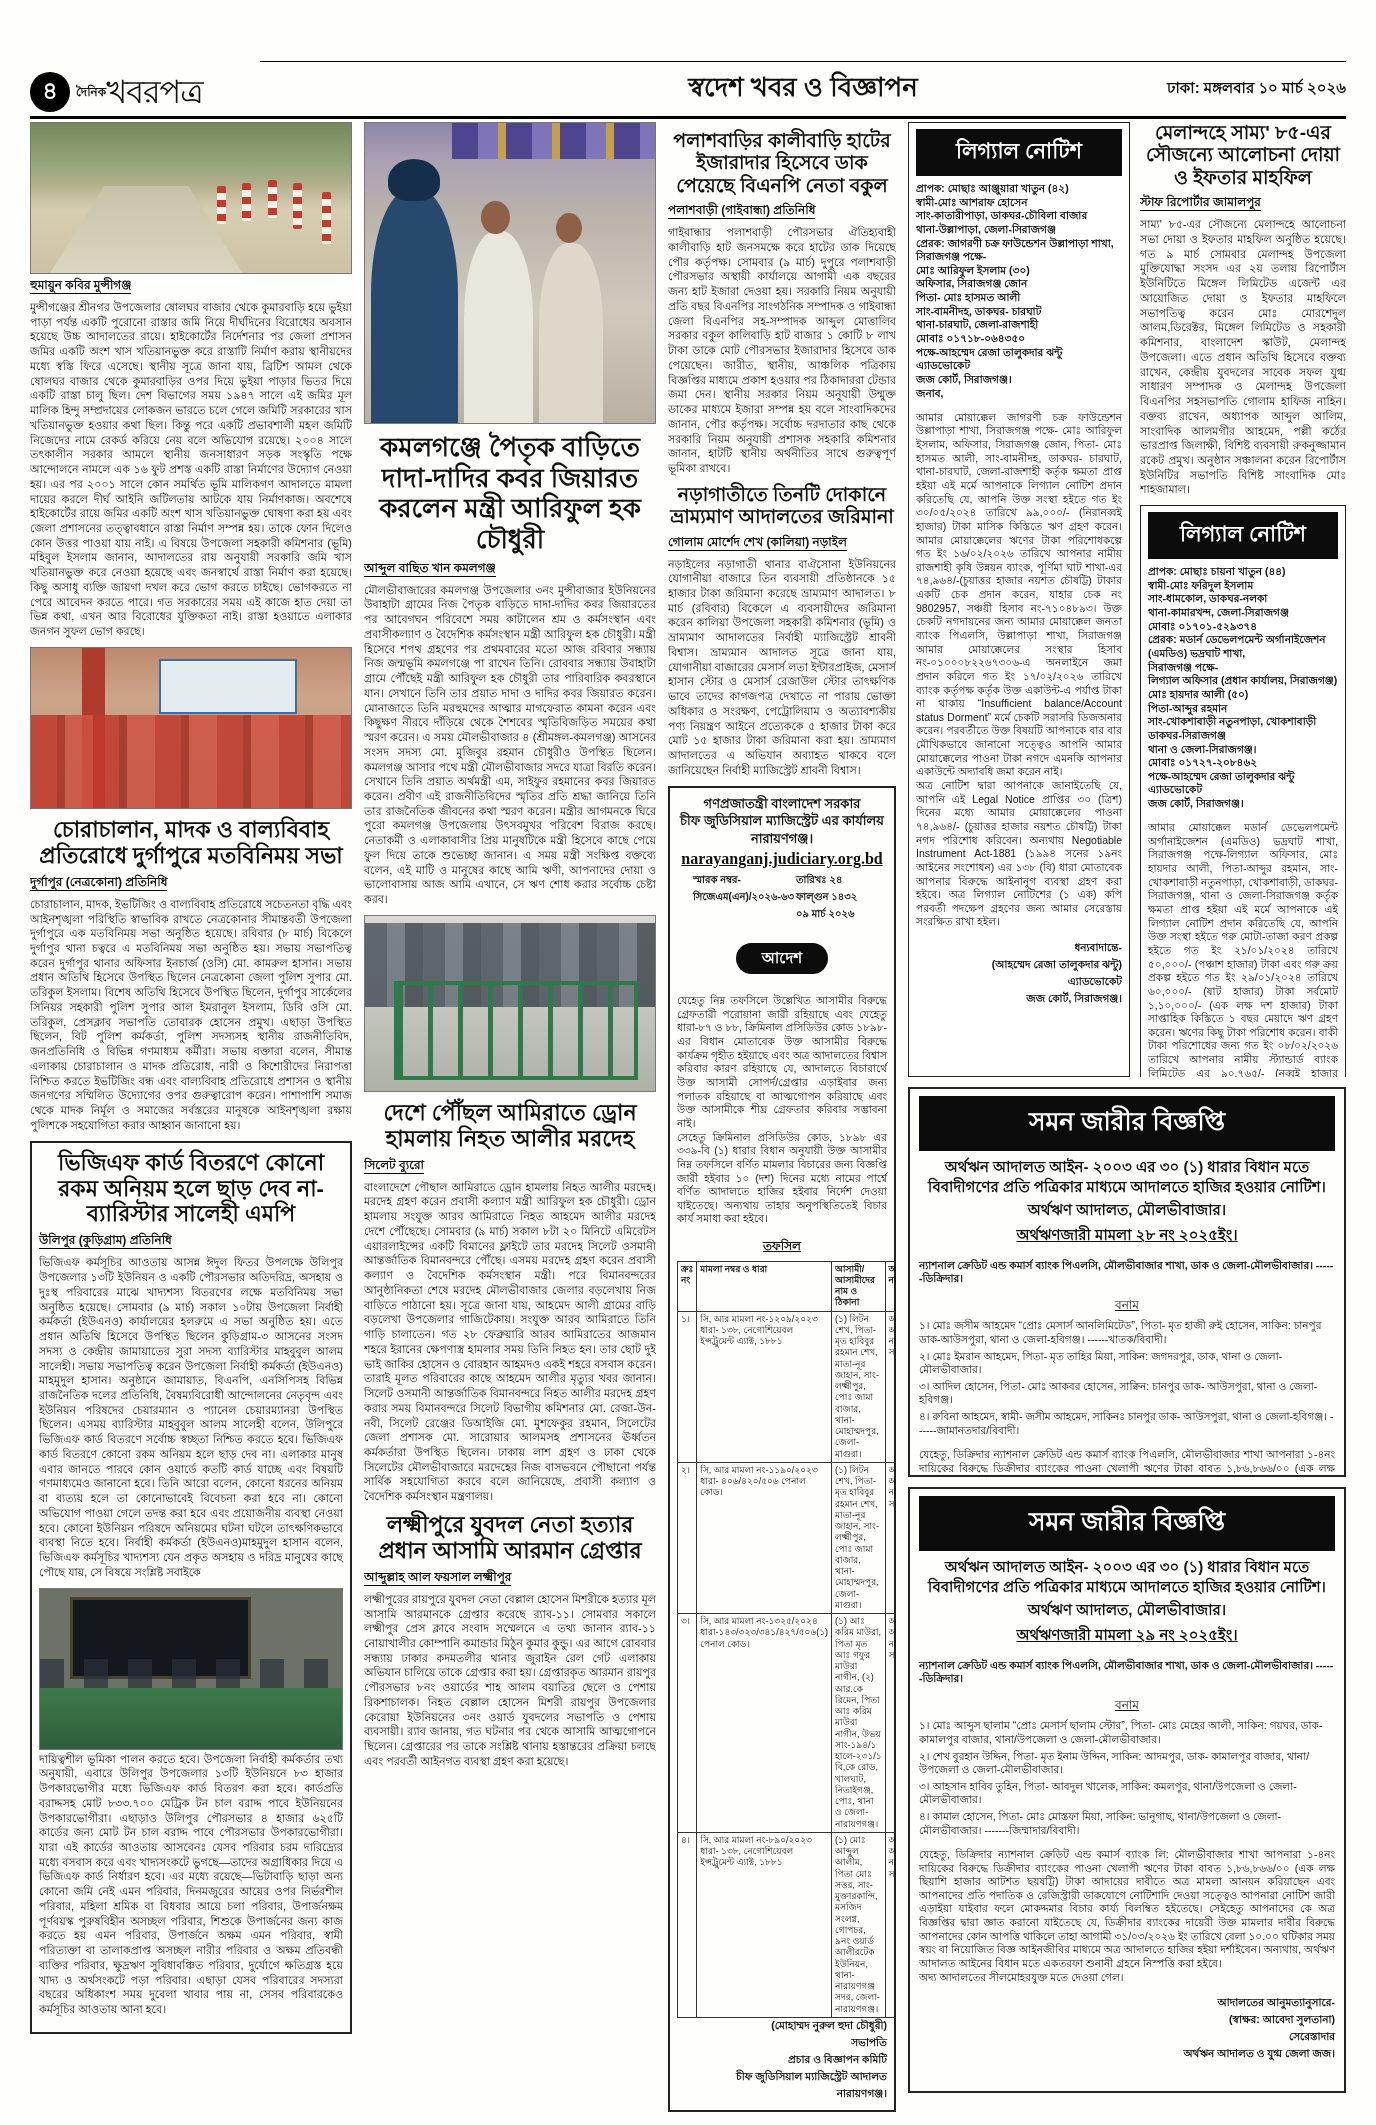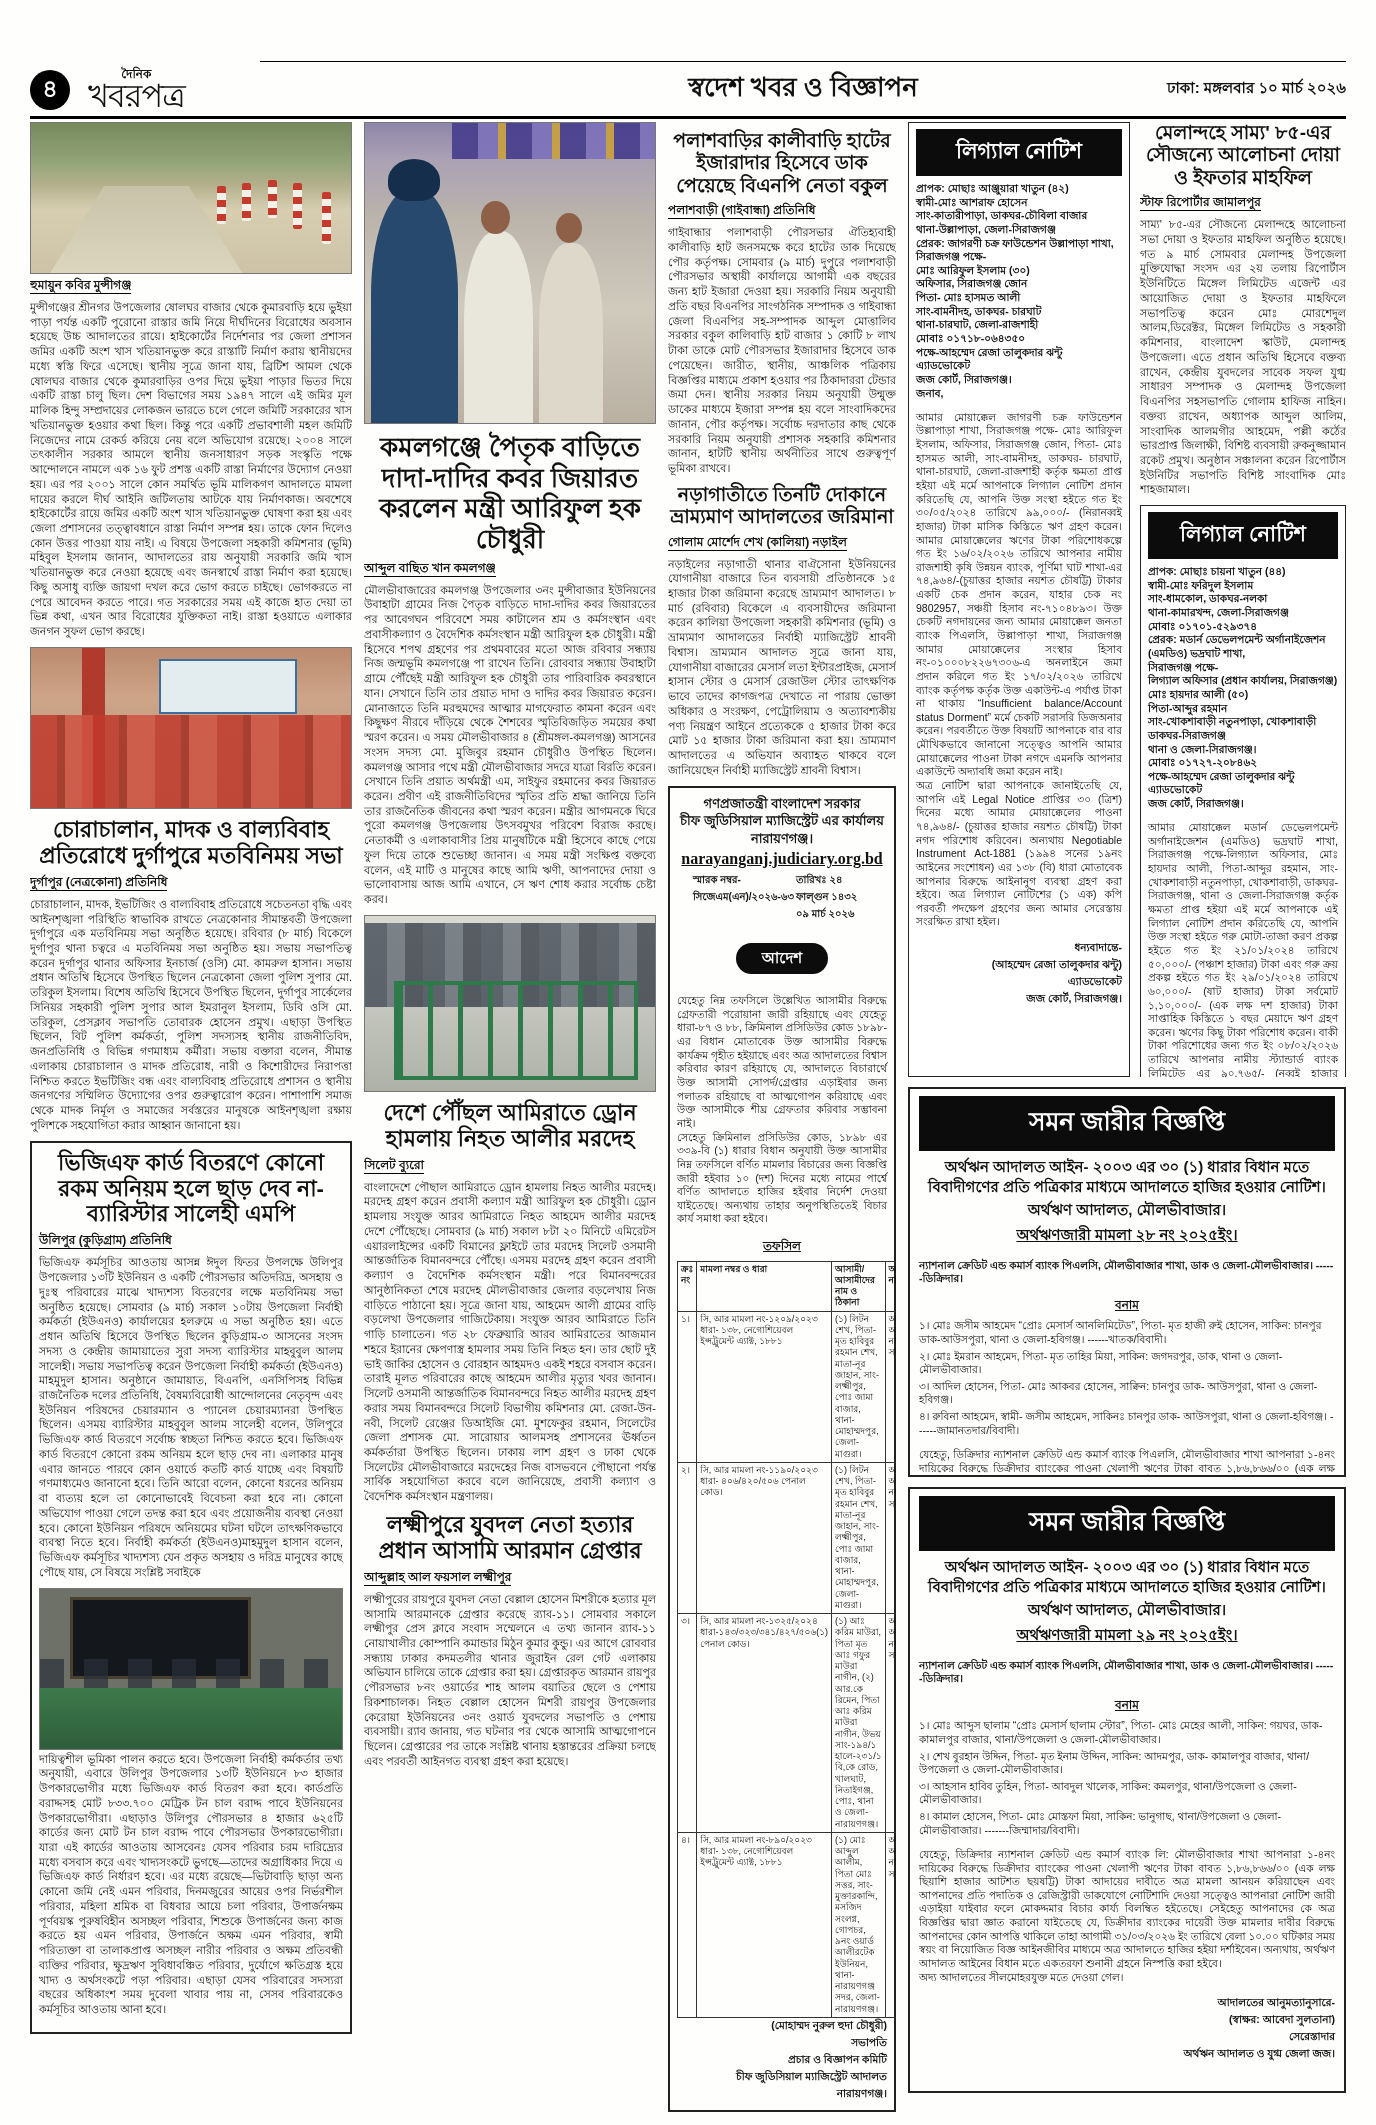"দৈনিক" .mastlogo { flex-direction: column -> row; margin-left: 12px -> none }
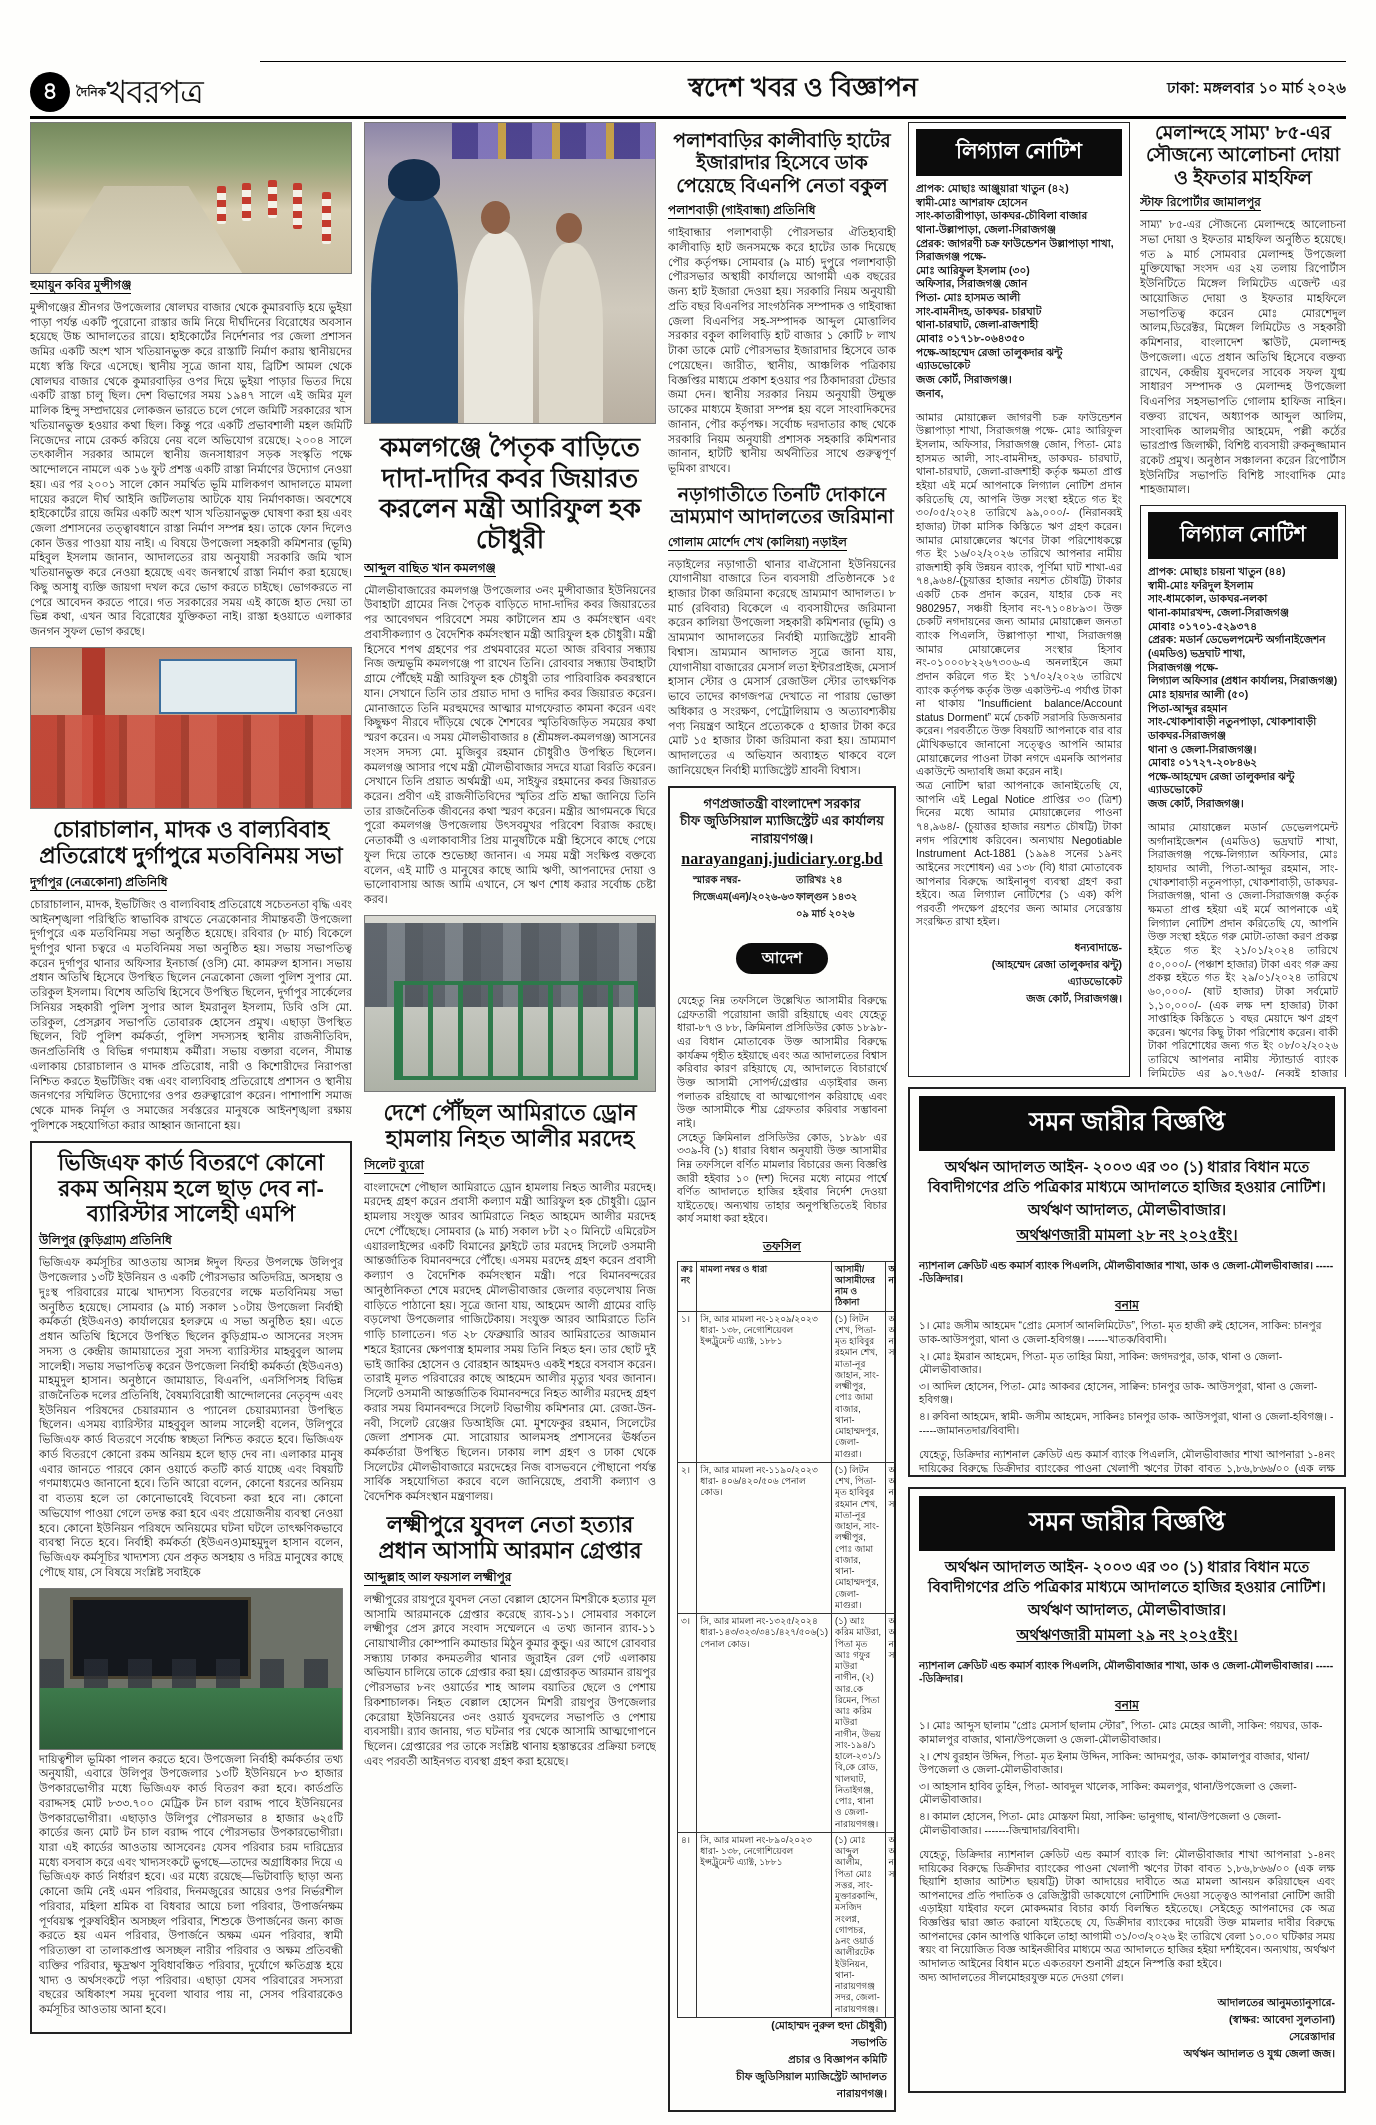"বনাম" .versus { font-weight: bold -> normal }
